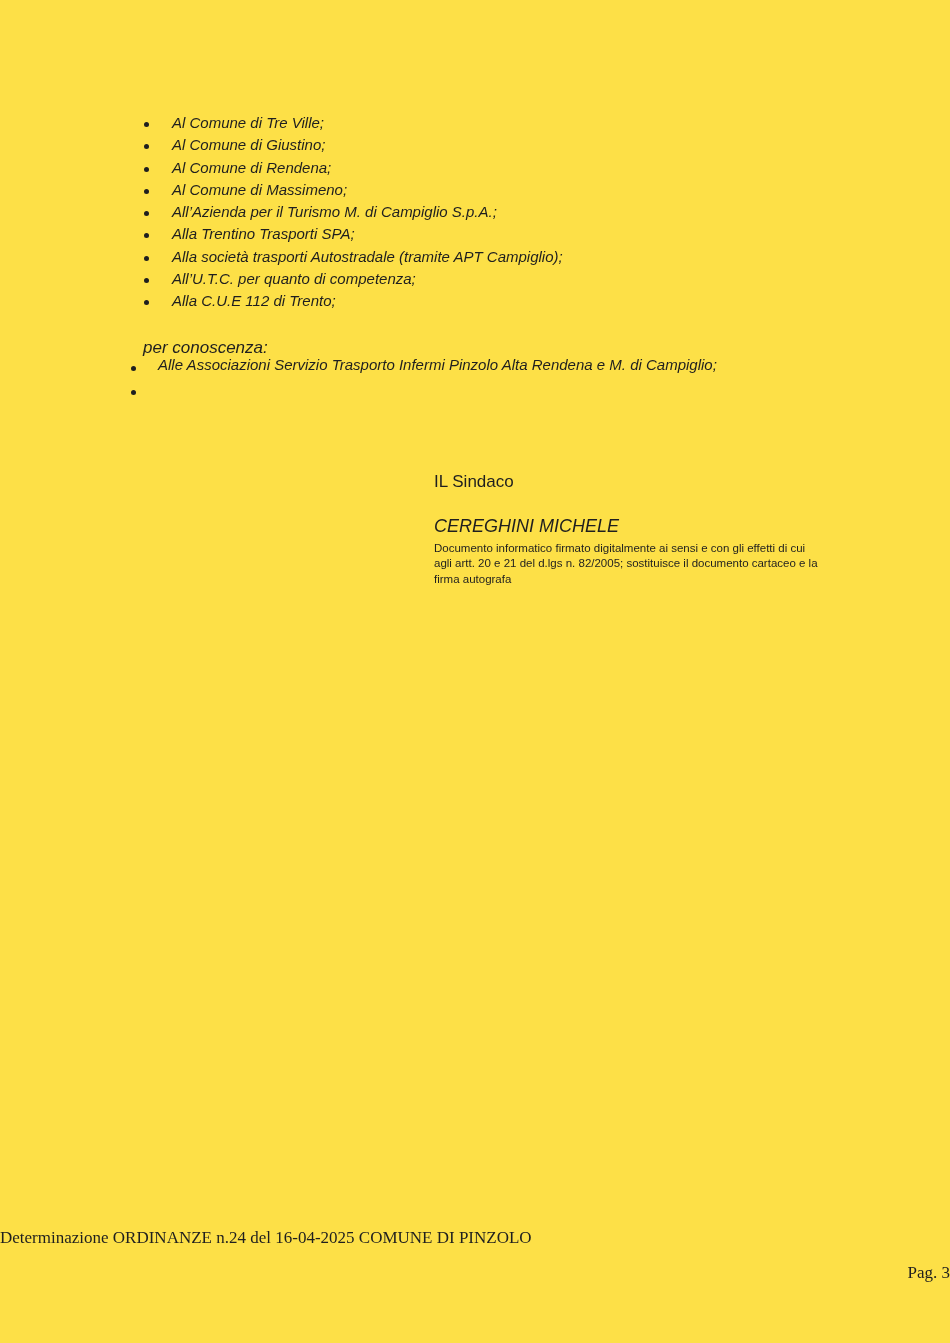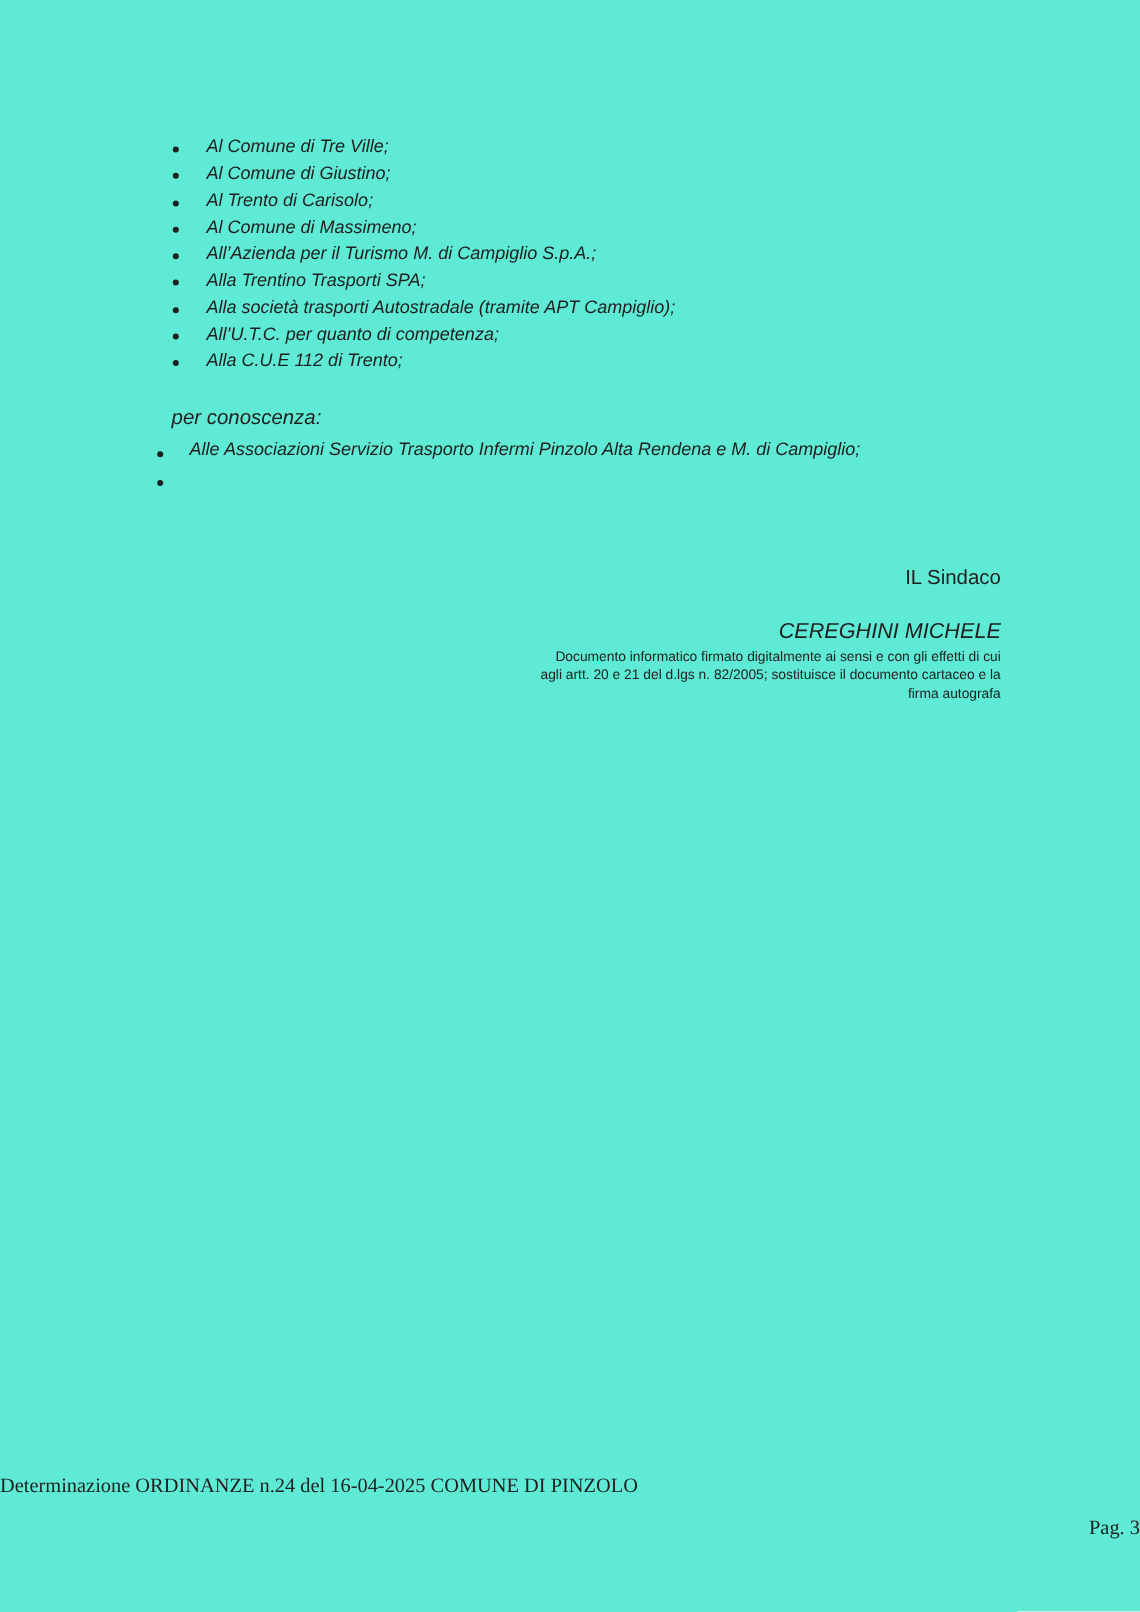"Al Comune di Tre Ville;" .page { background: #5eead4 -> #fde047 }
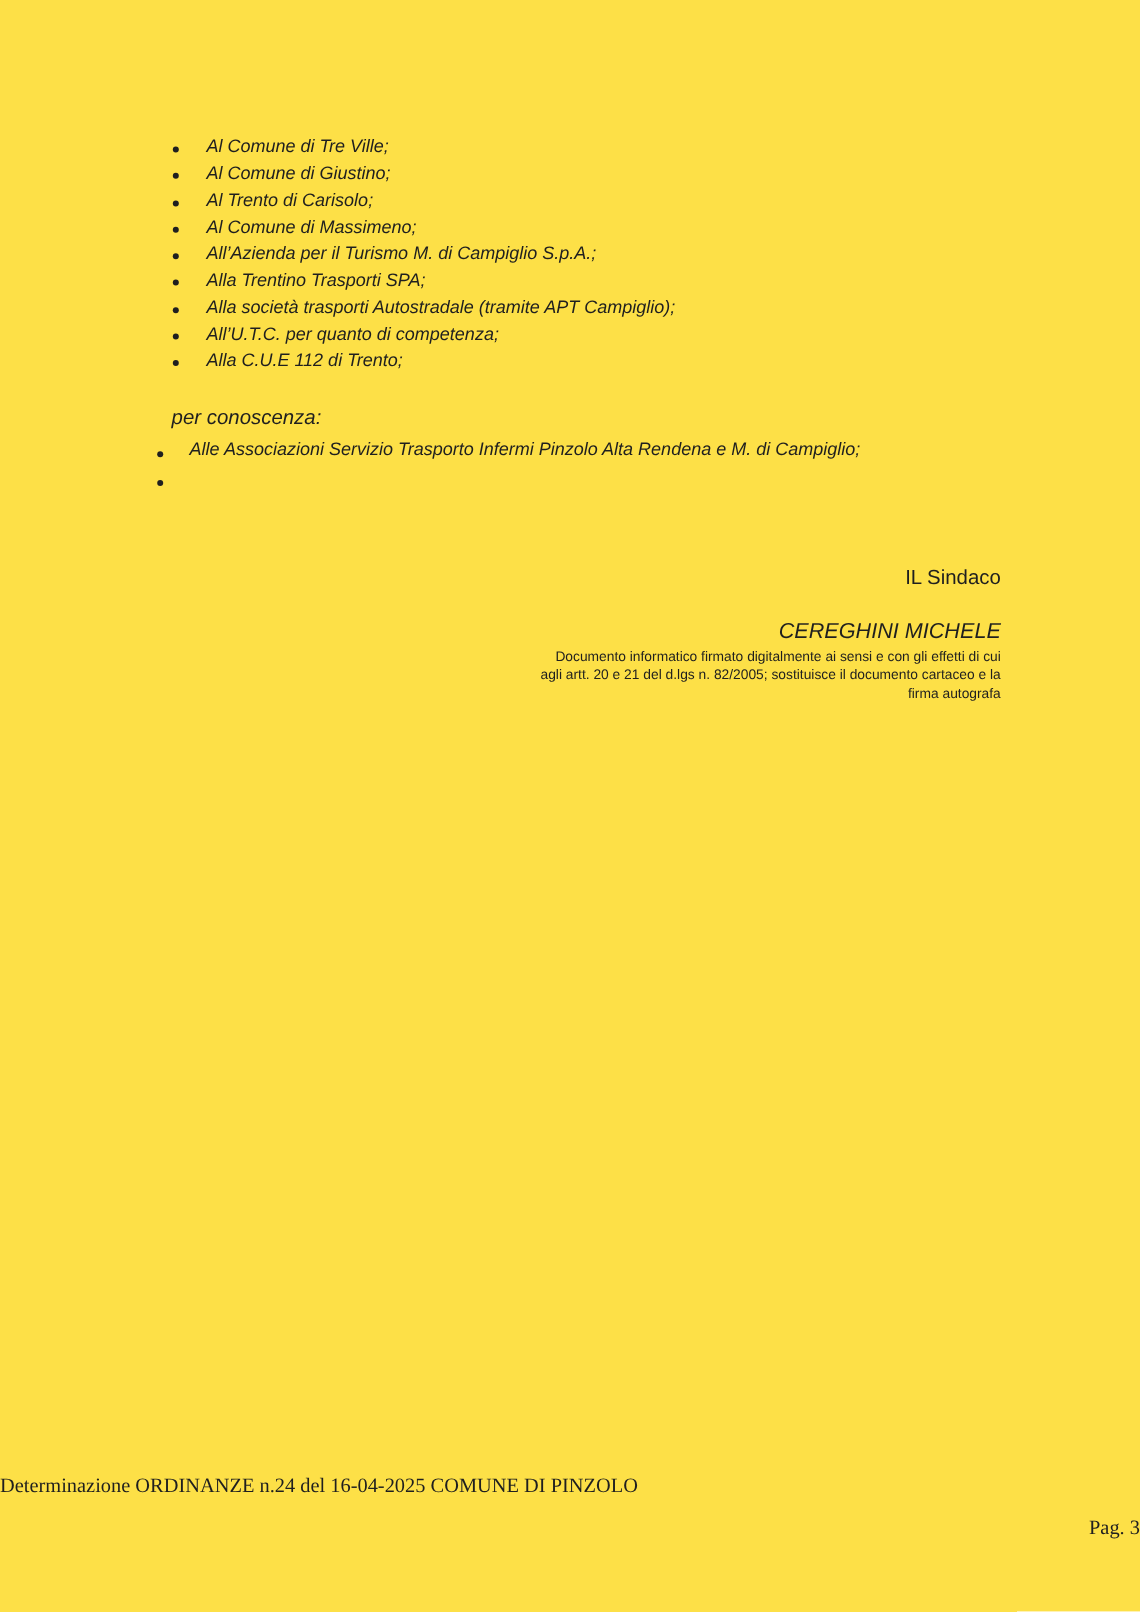"Al Trento di Carisolo;" span { text: Trento di Carisolo -> Comune di Rendena }
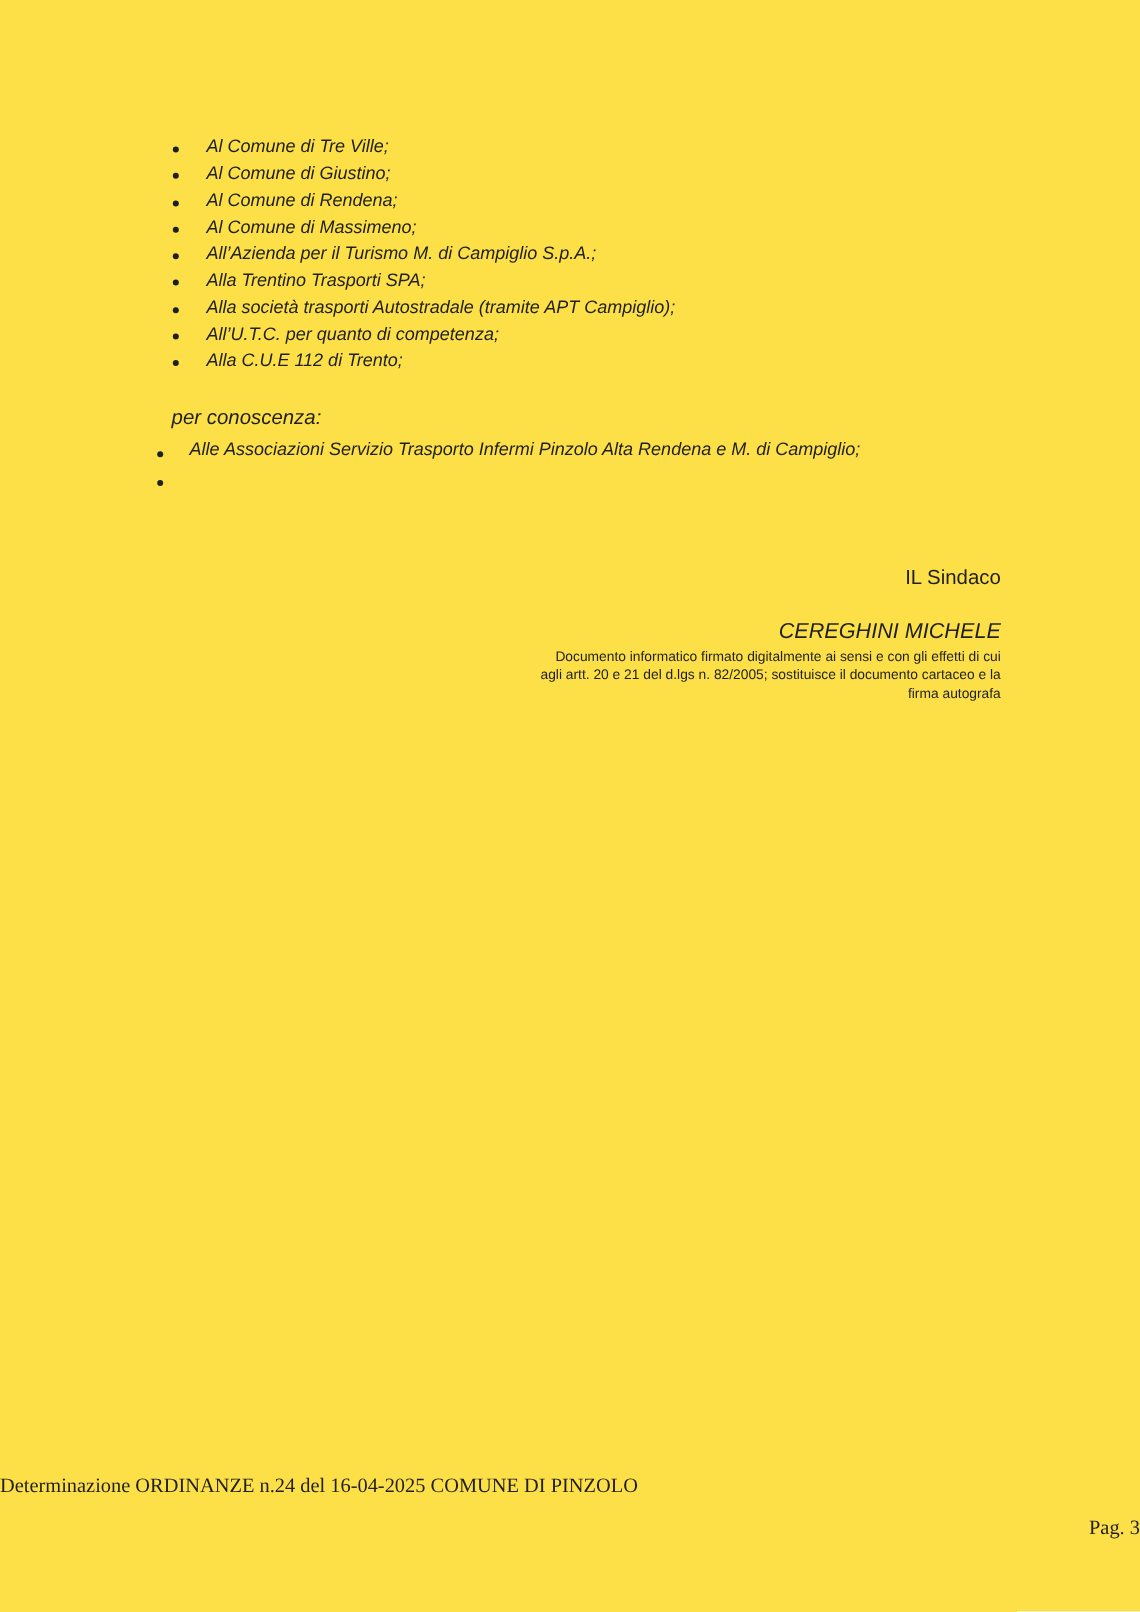"Alle Associazioni Servizio Trasporto" .list-2 { top: 363px -> 353px }
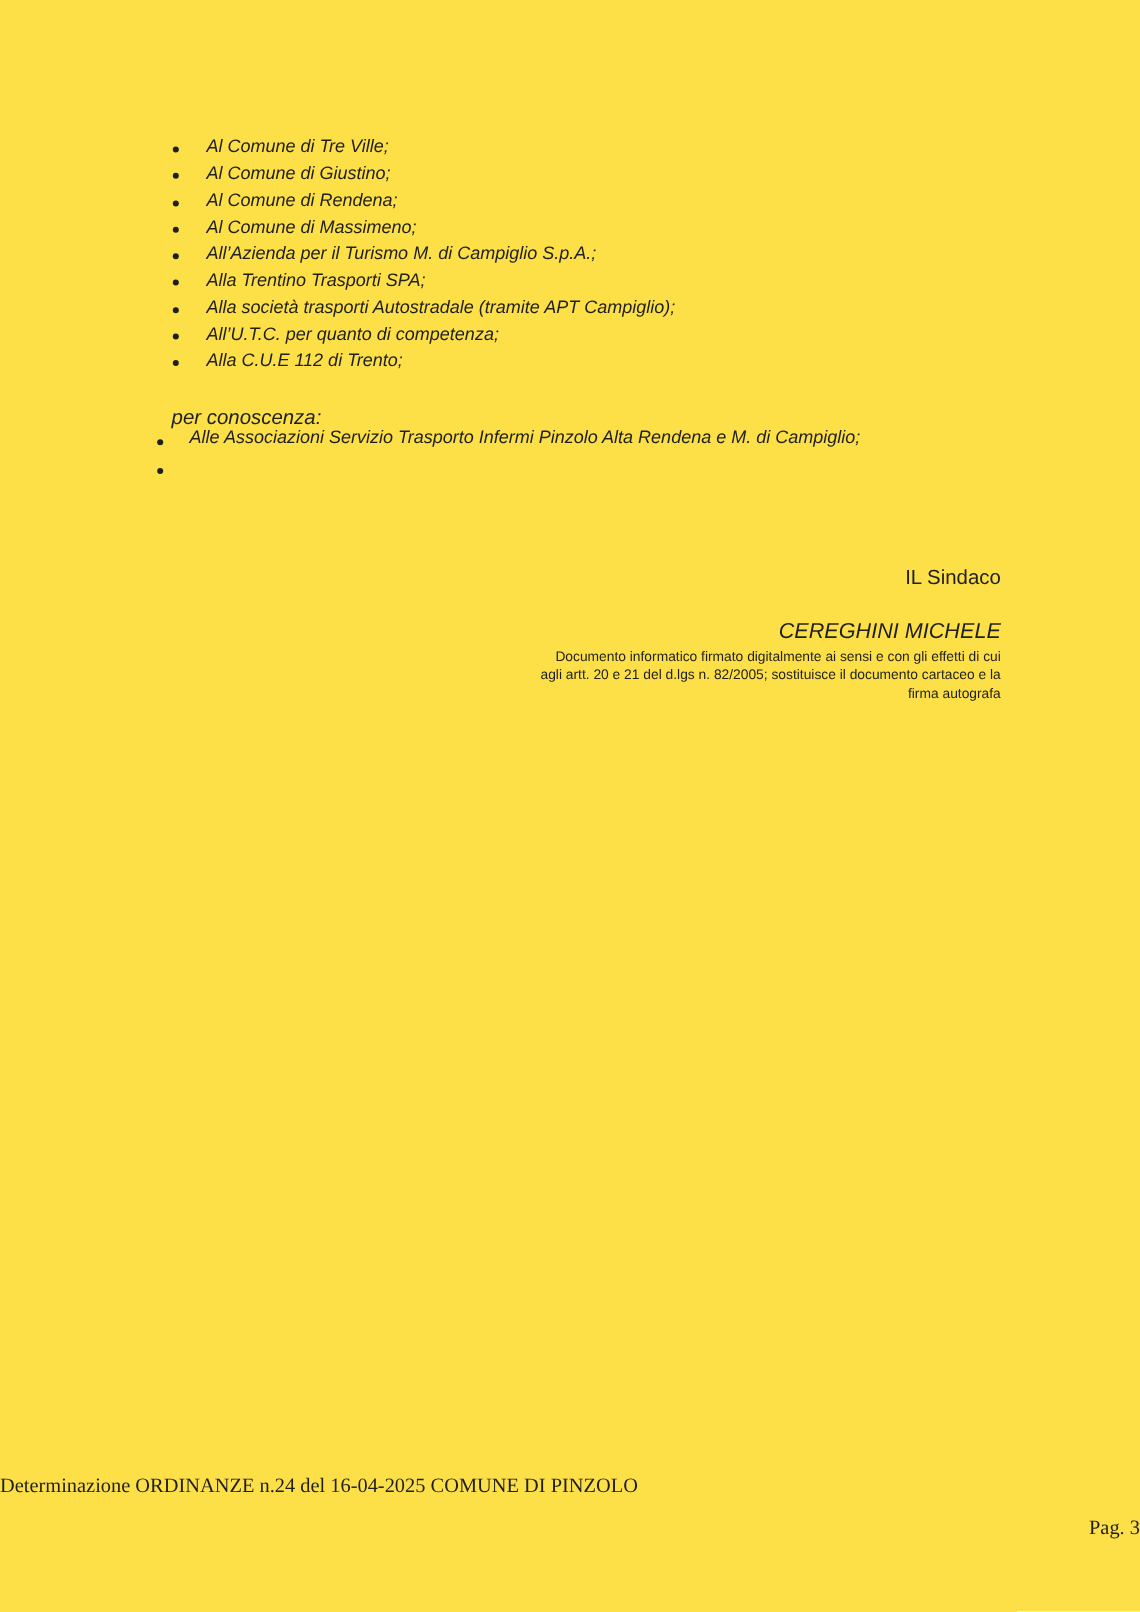"IL Sindaco" .signature { text-align: right -> left }
